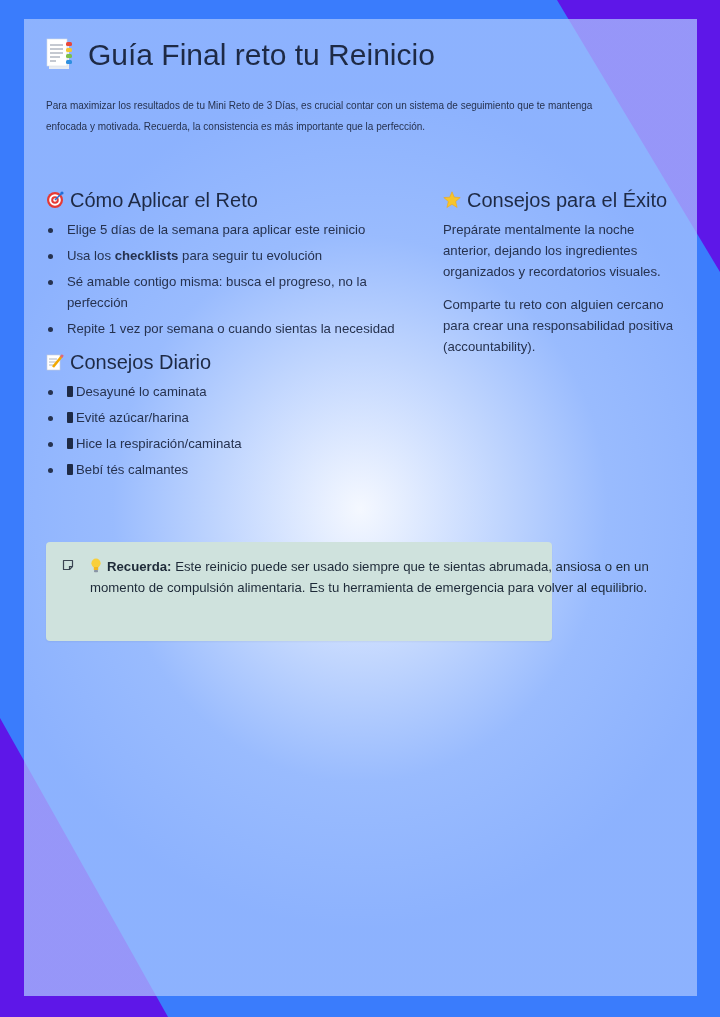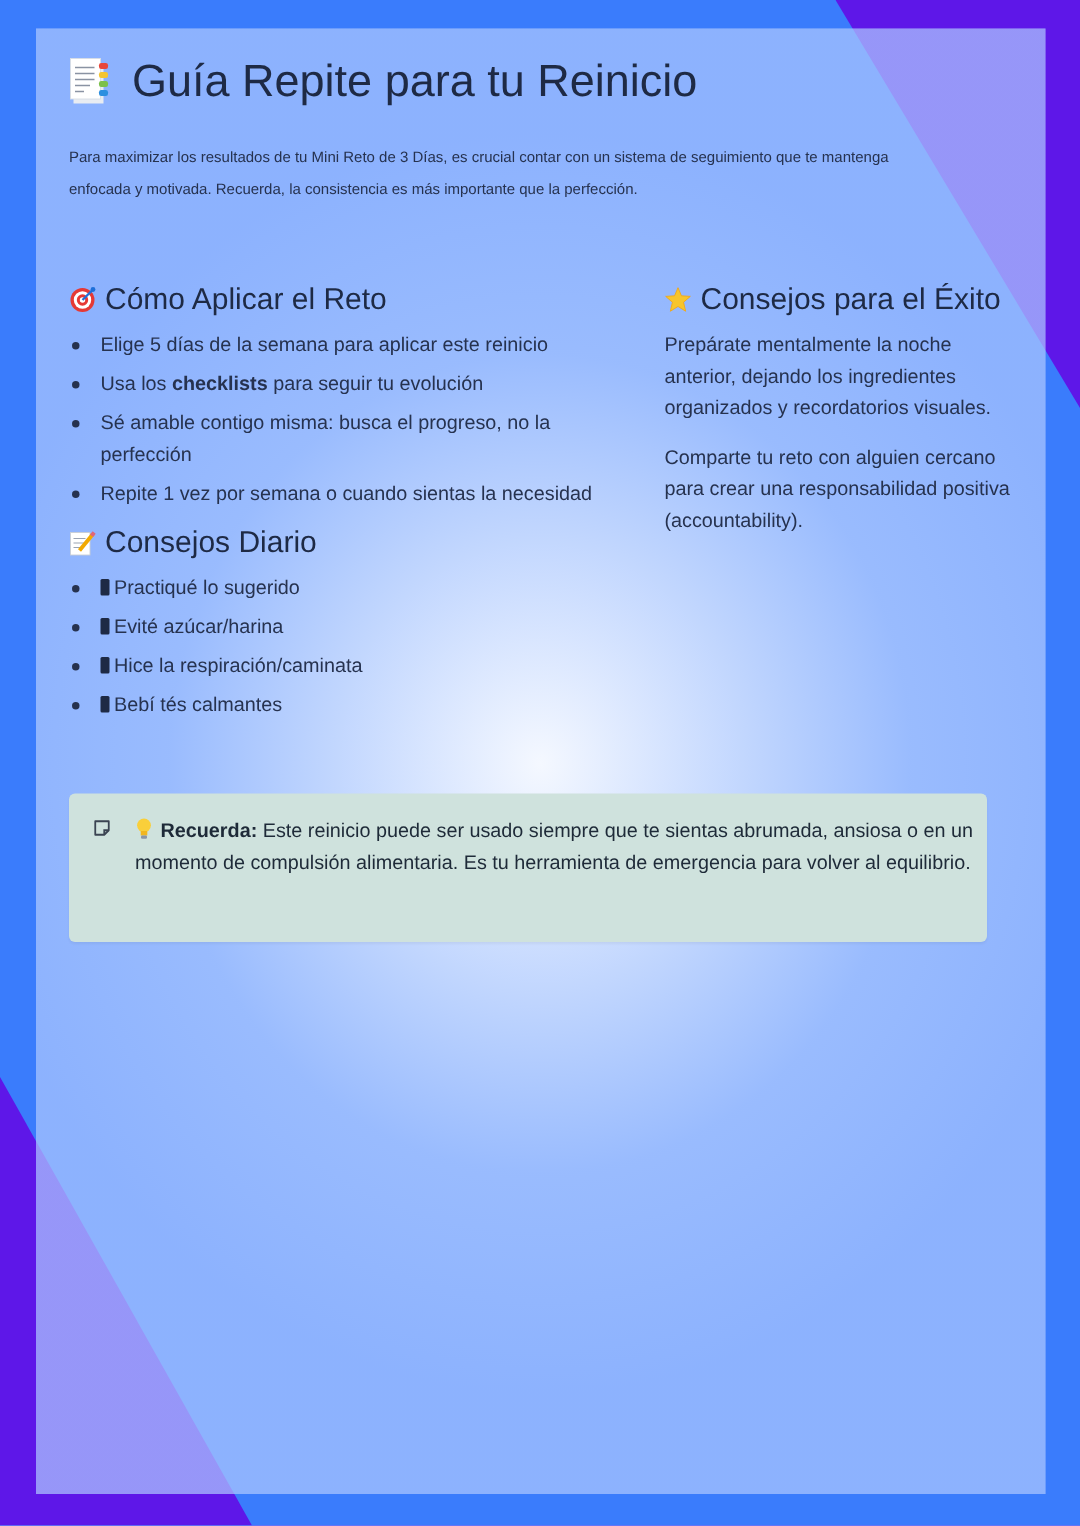"Guía Repite para tu Reinicio" span { text: Repite para -> Final reto }
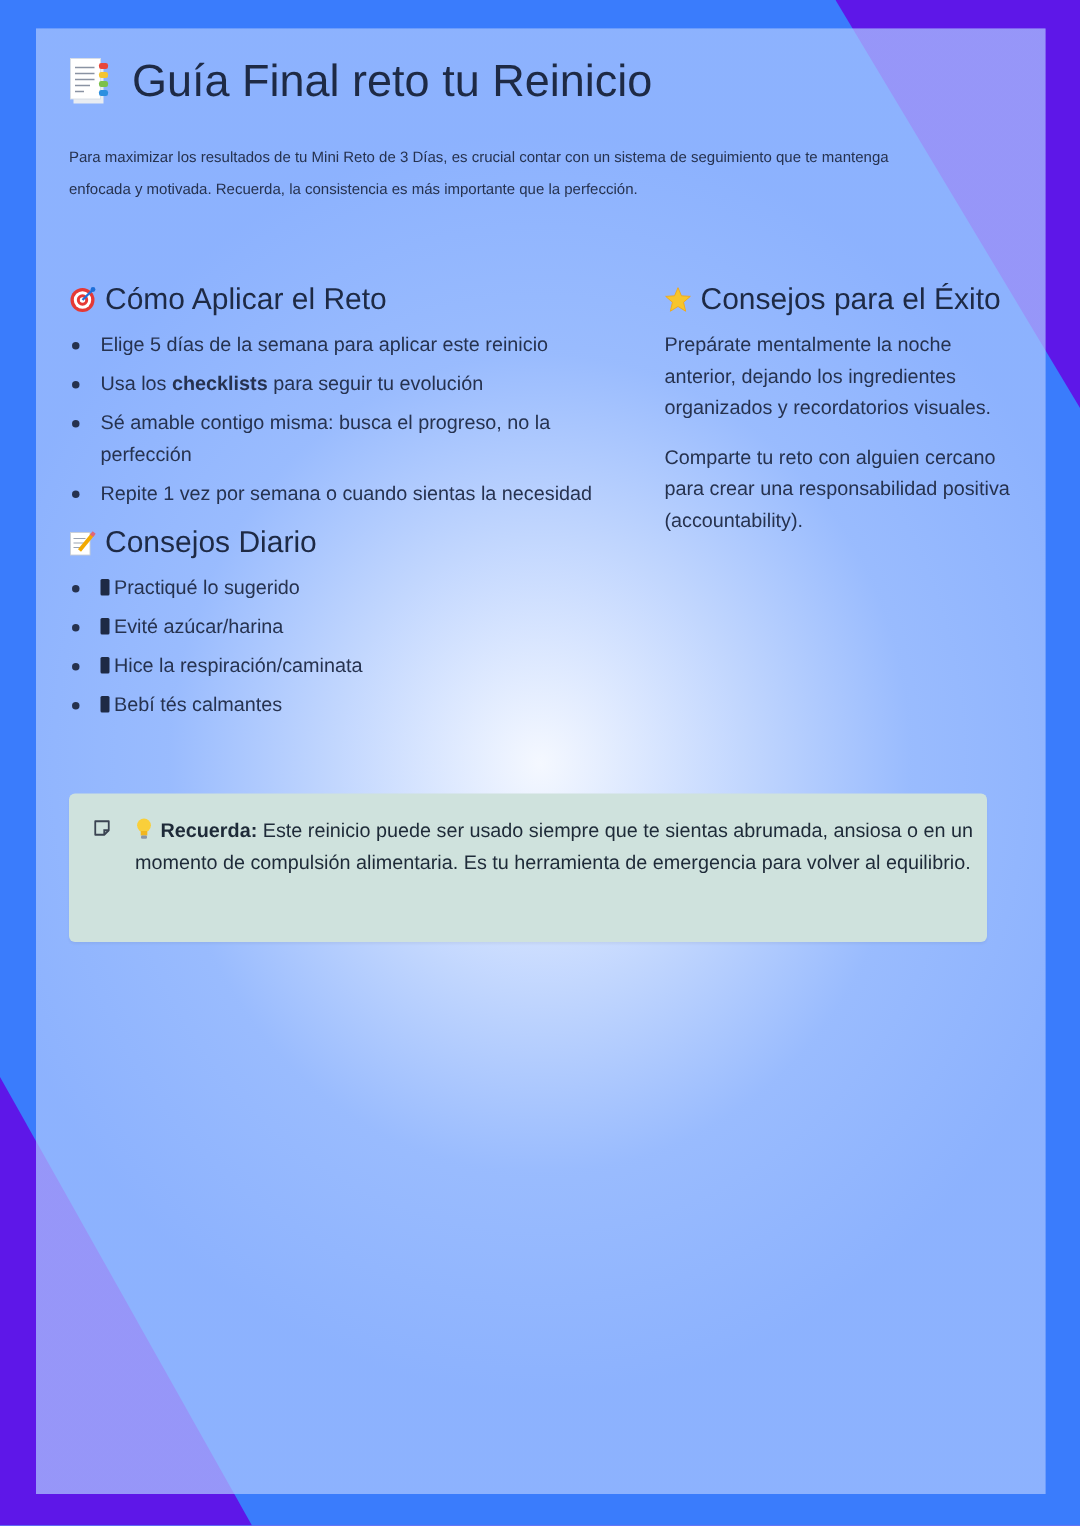"Practiqué lo sugerido" span { text: Practiqué lo sugerido -> Desayuné lo caminata }
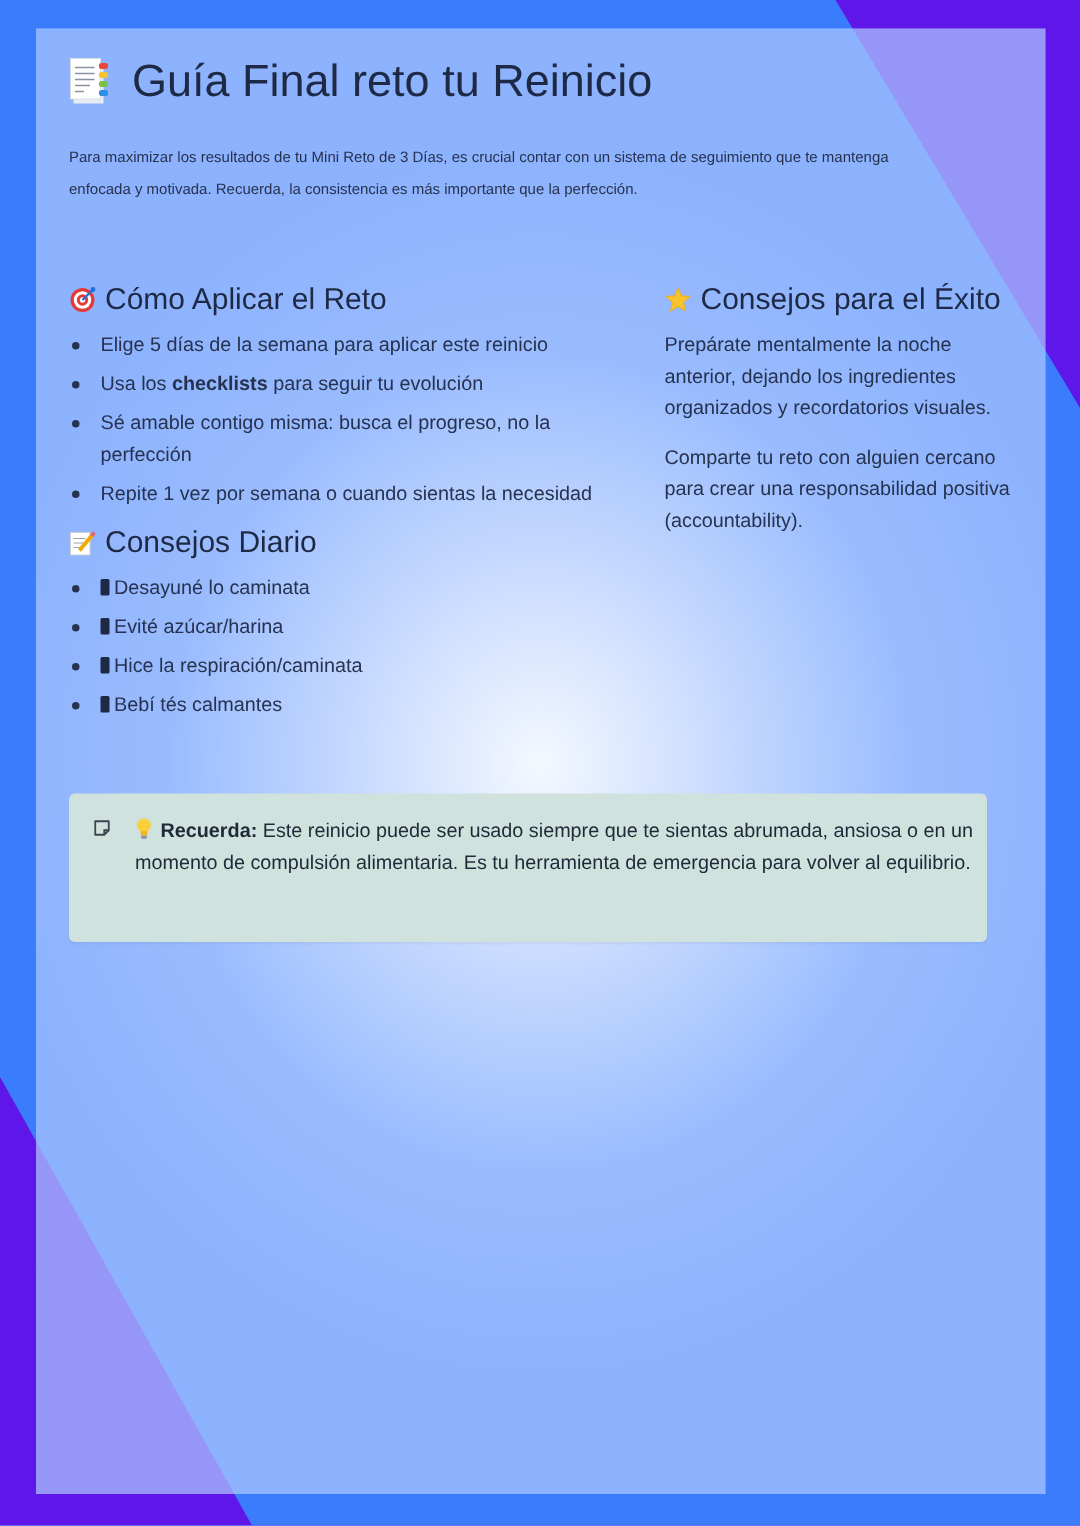"Recuerda: Este reinicio puede ser" .note { top: 510px -> 523px; width: 612px -> 506px }
